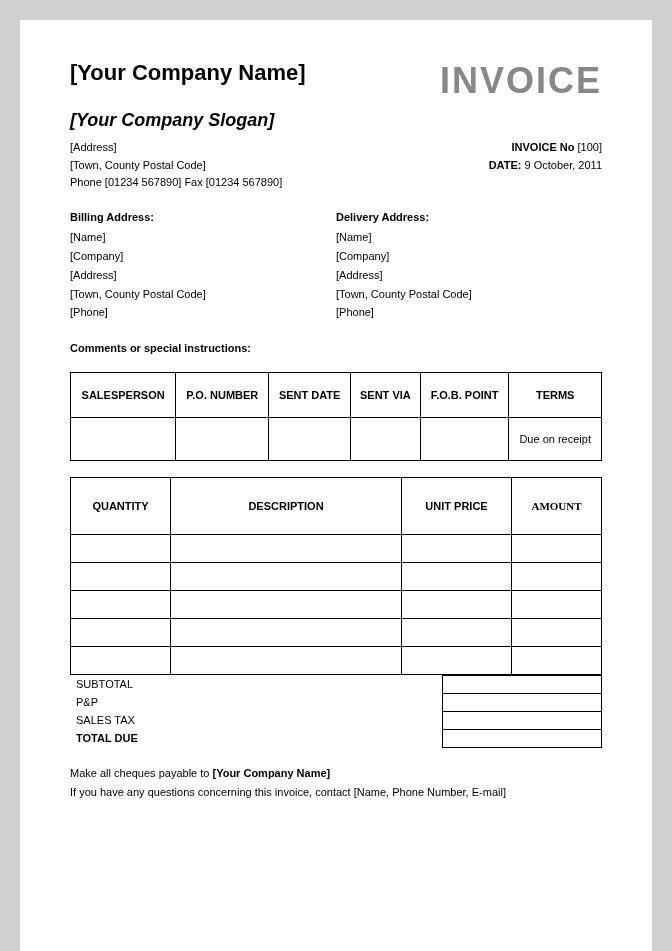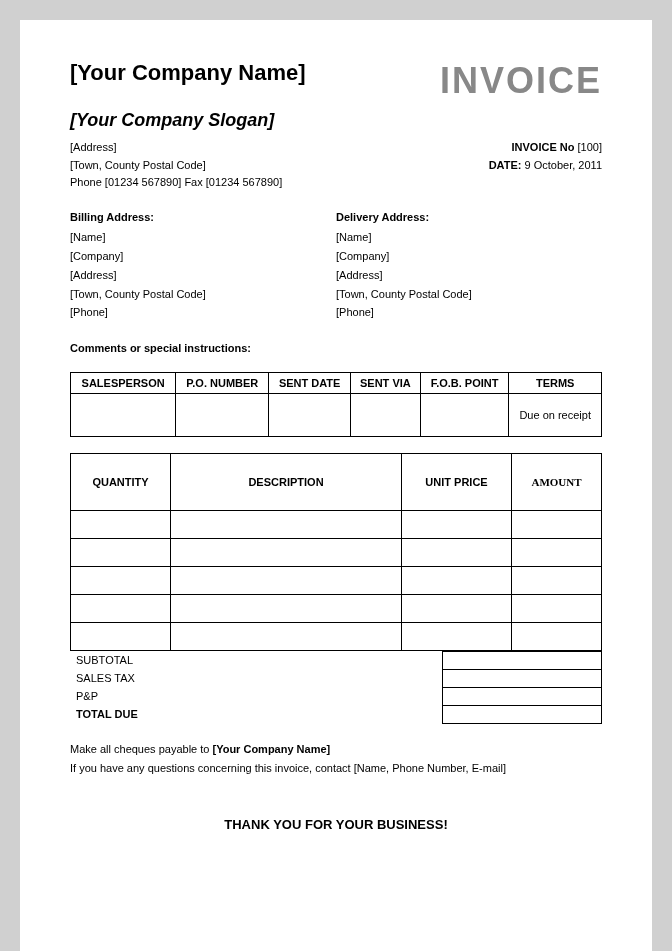"SALESPERSON" .order-table th { padding: 4px 6px -> 16px 6px }
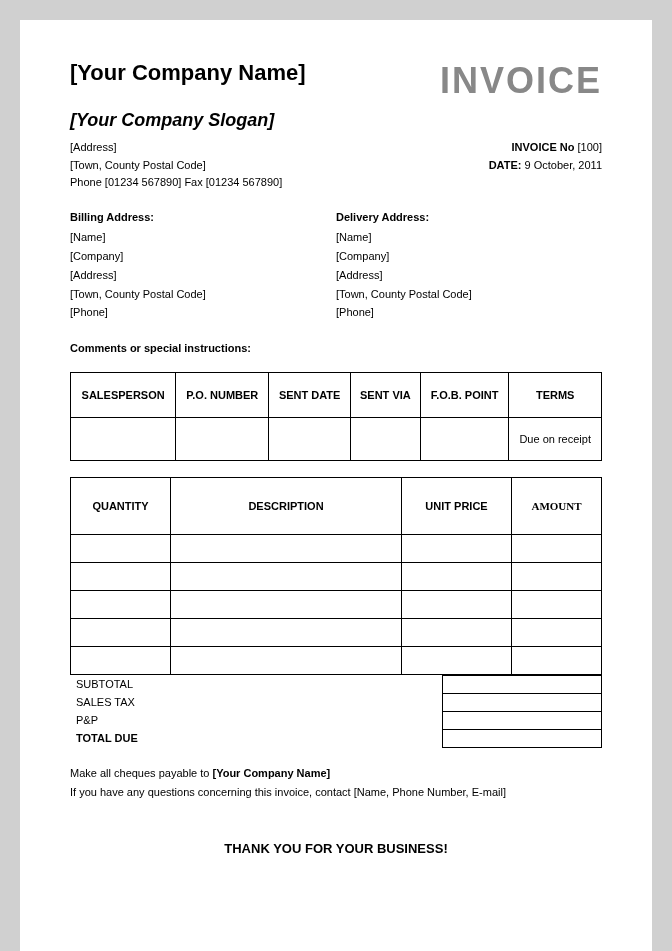"SALES TAX" tr { order: before "P&P" -> after "P&P" }
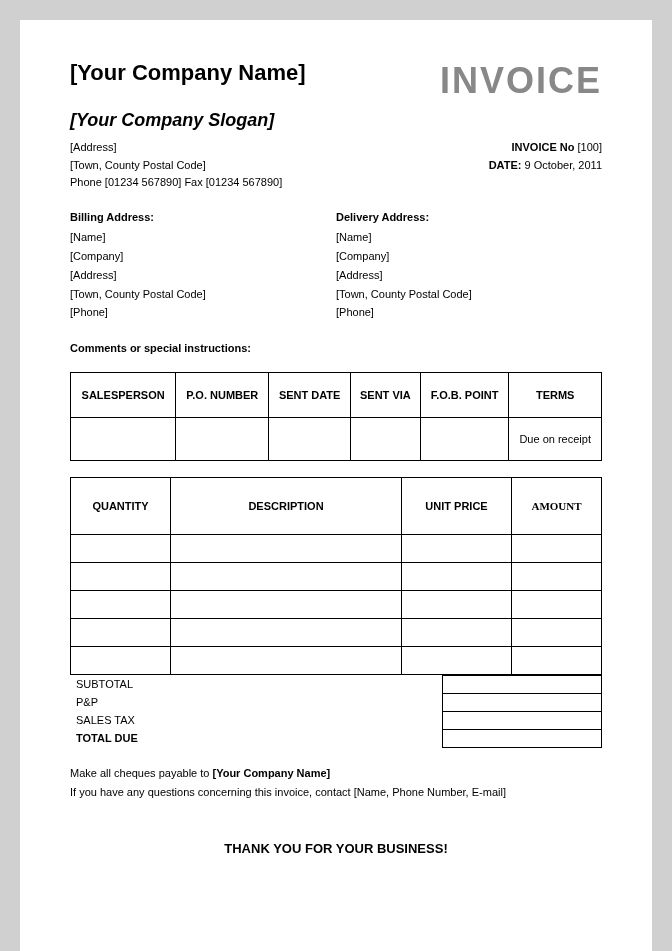"THANK YOU FOR YOUR BUSINESS!" div.thank-you { html: <div>THANK YOU FOR YOUR BUSINESS!</div> -> none }
